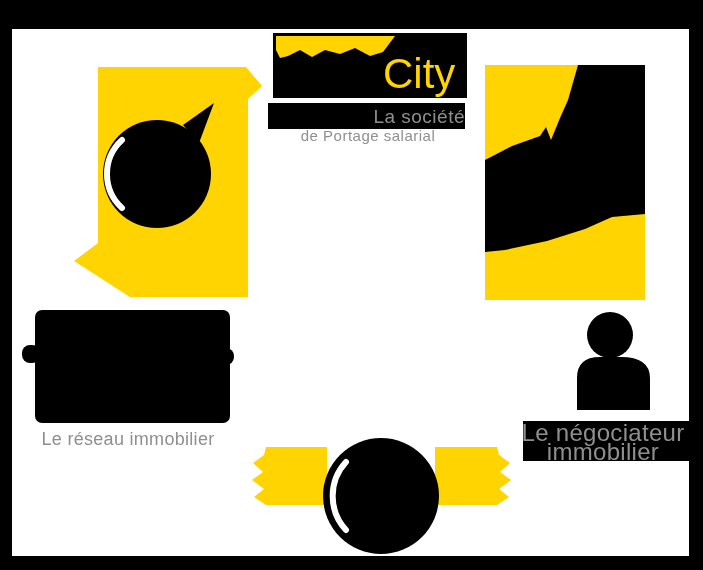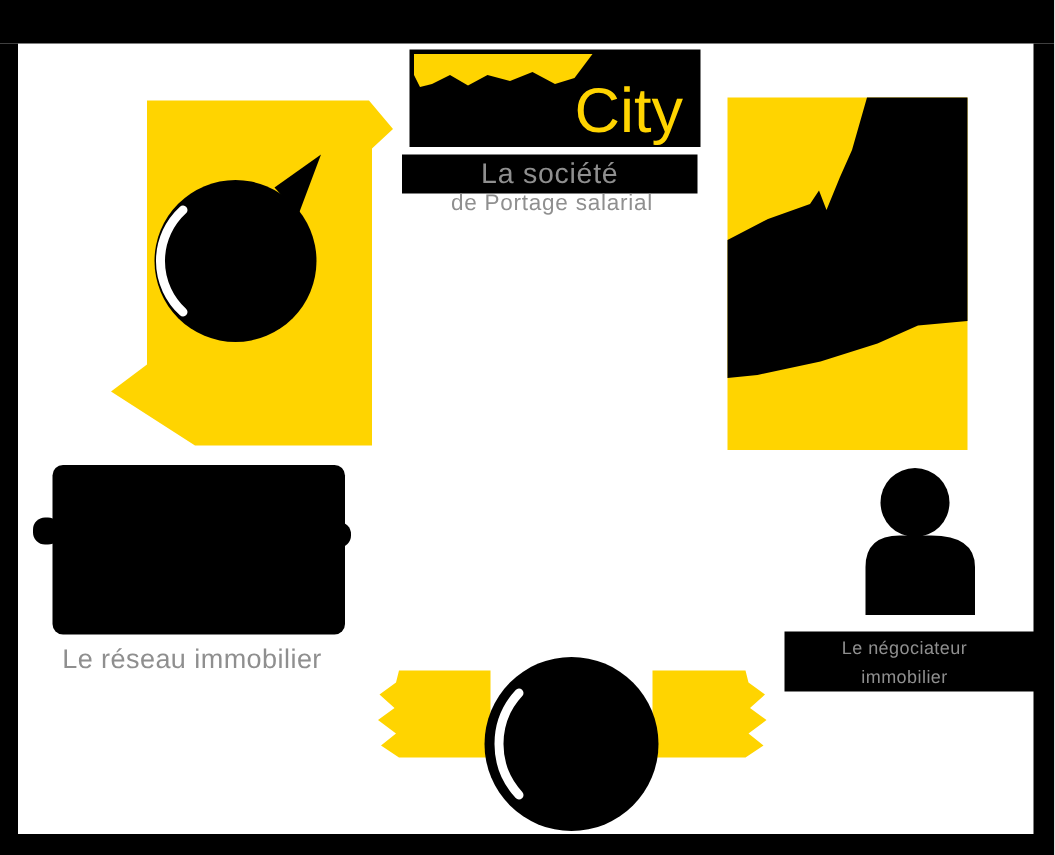"La société" .tagline-line1 { text-align: none -> right }
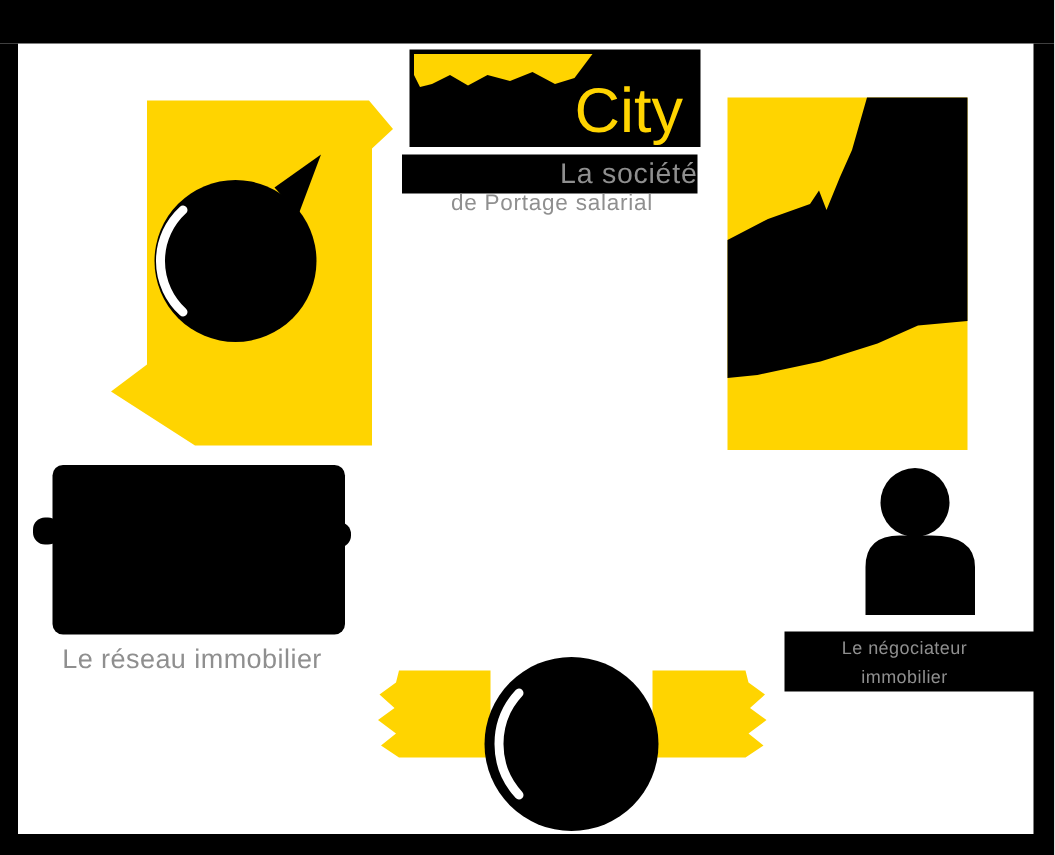"Le négociateur" .caption-negotiator { font-size: 12px -> 24px }
